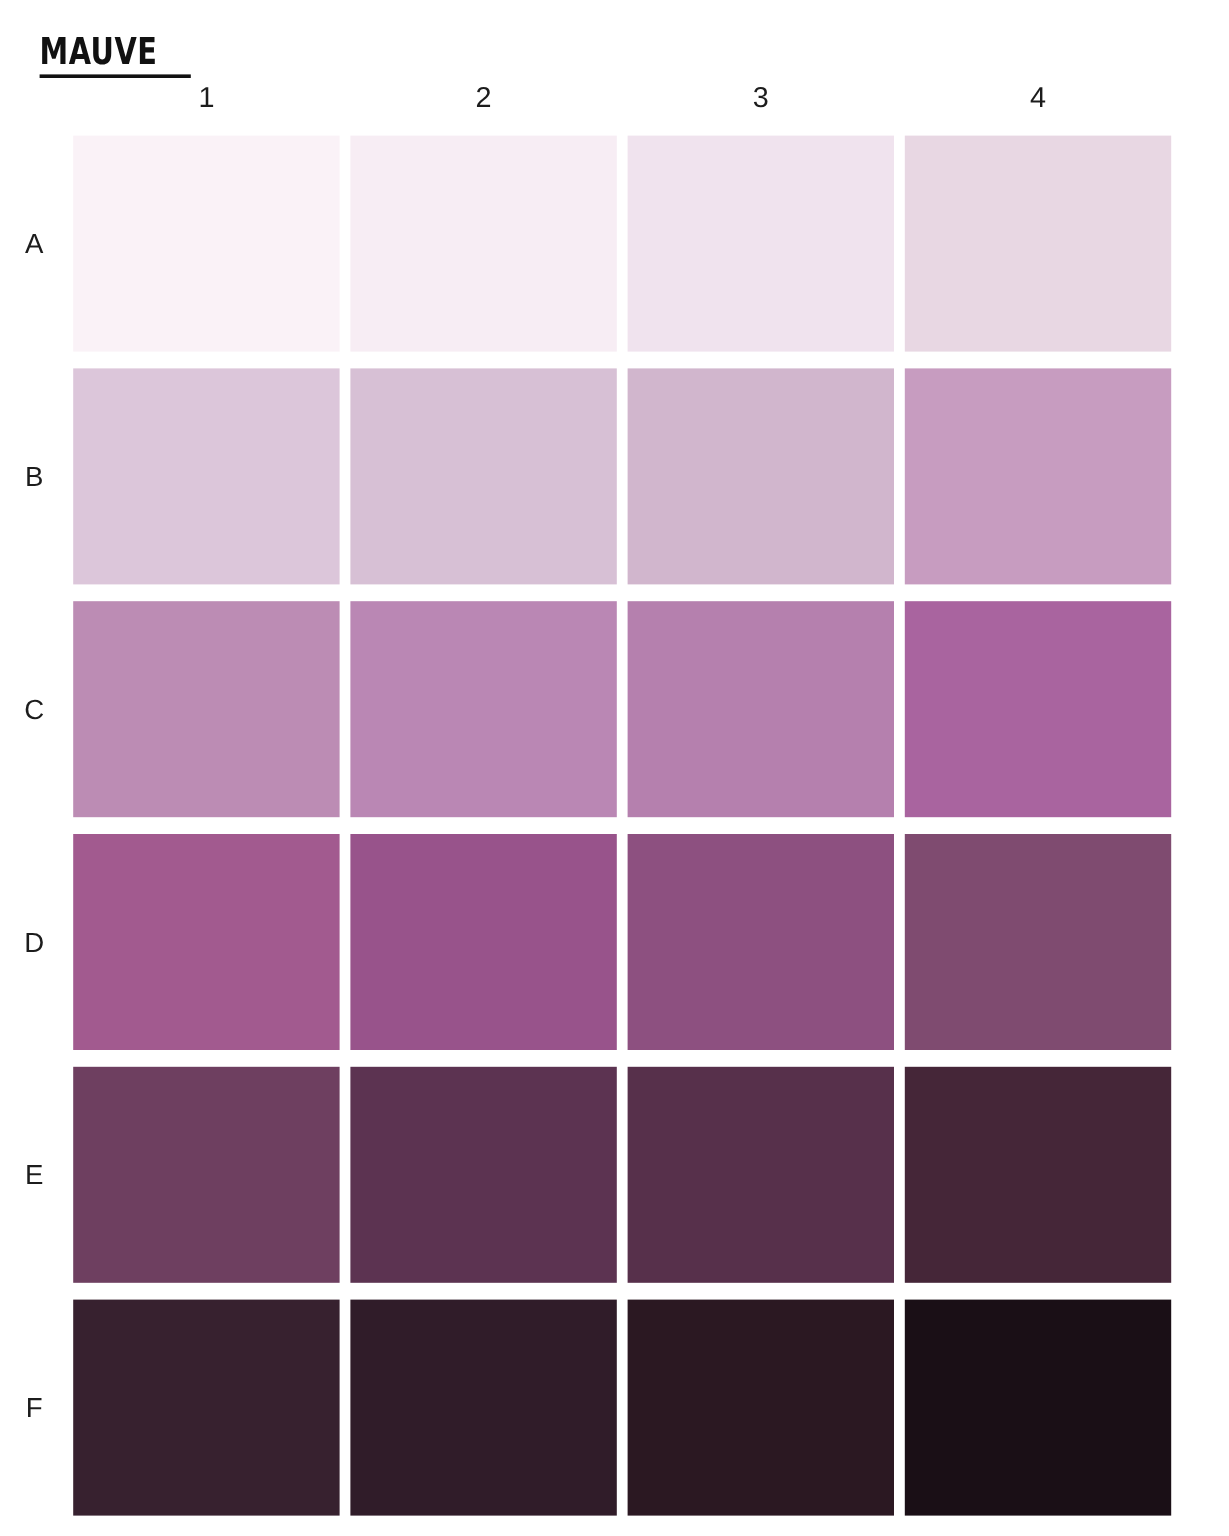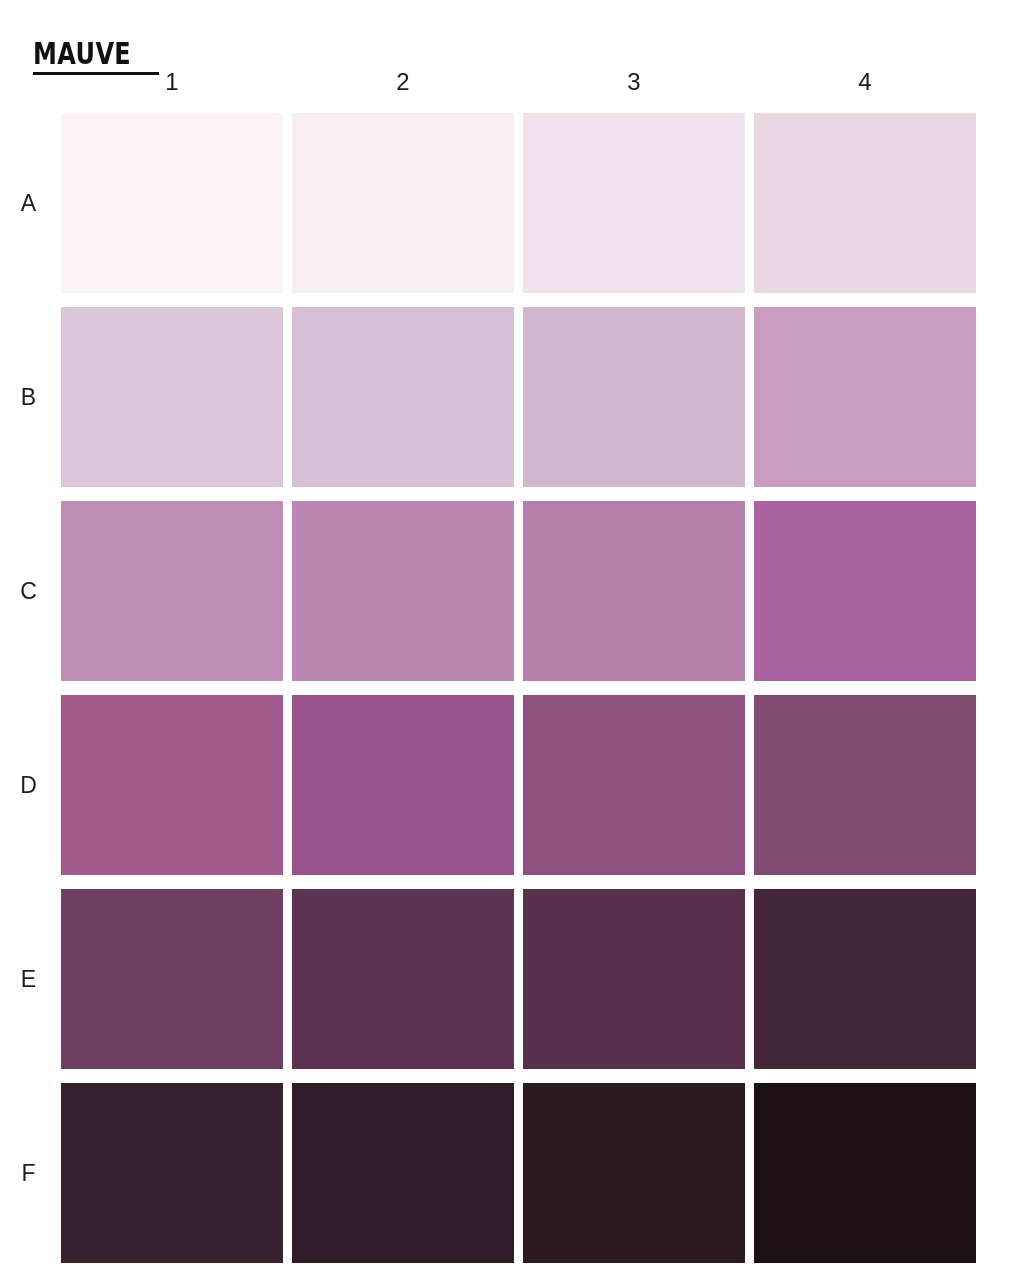"MAUVE" .title-block { top: 36px -> 26px }
